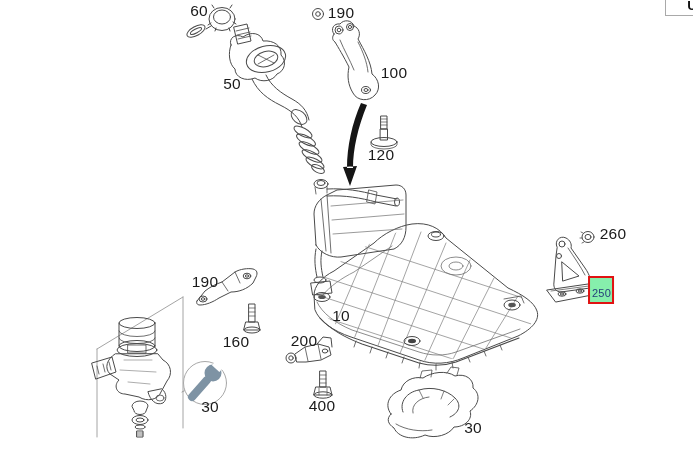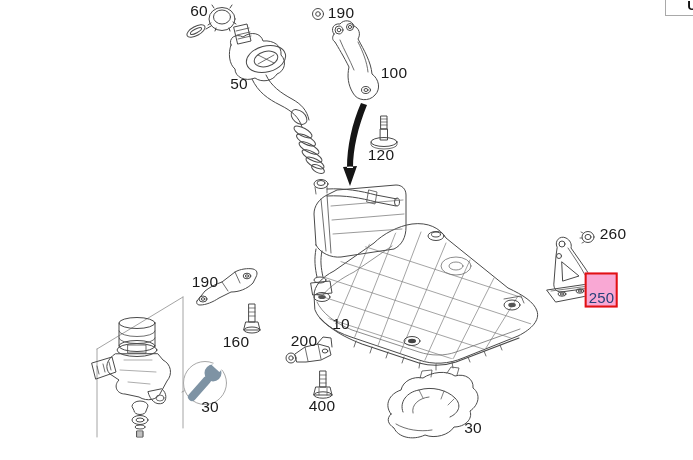"50" span.callout { left: 239px -> 232px }
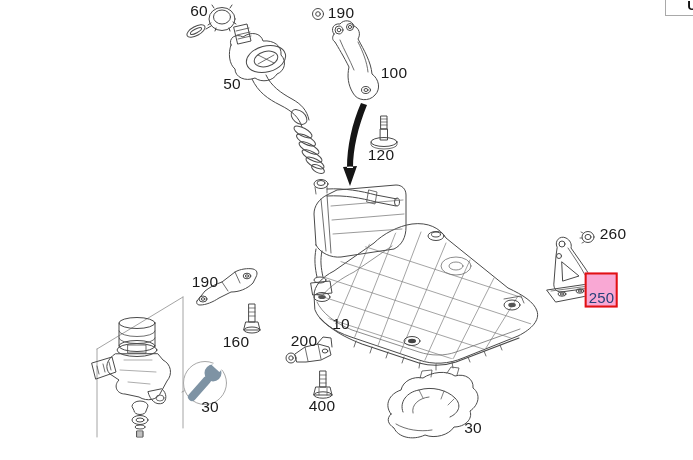"250" .callout.selected { background: #f9a8d4 -> #86efac; font-size: 15px -> 11px; padding: 15px 1px 1px 2px -> 8px 1px 1px 2px }
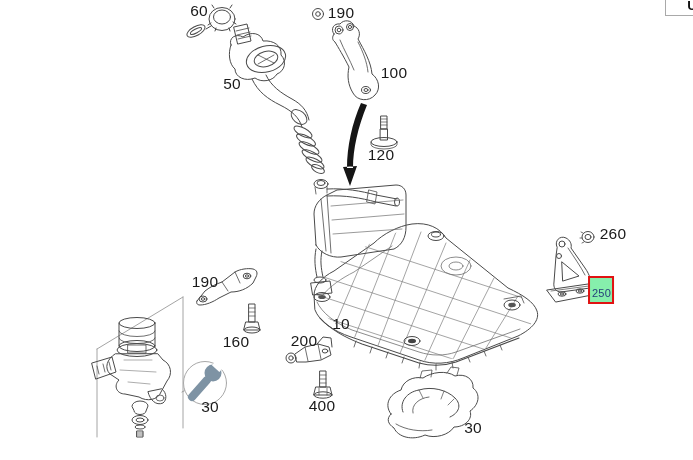"10" span.callout { top: 324px -> 316px }
